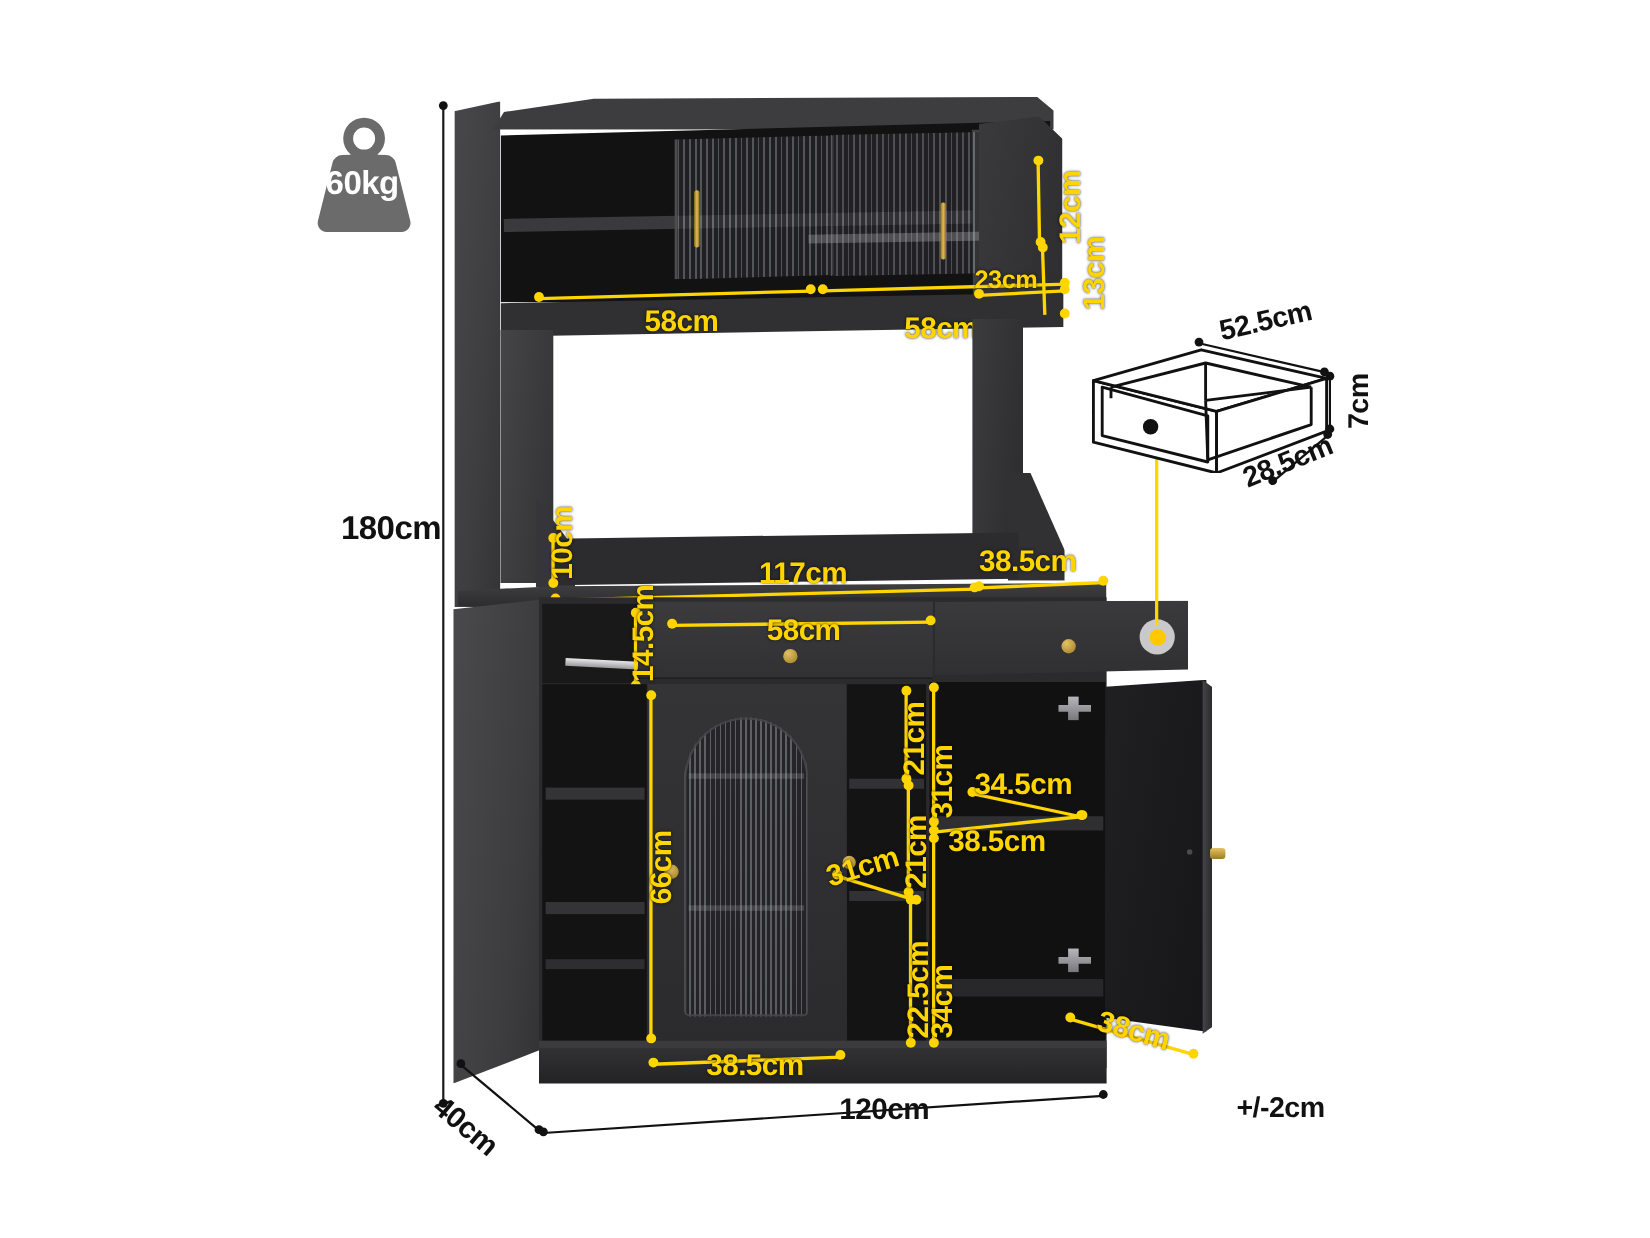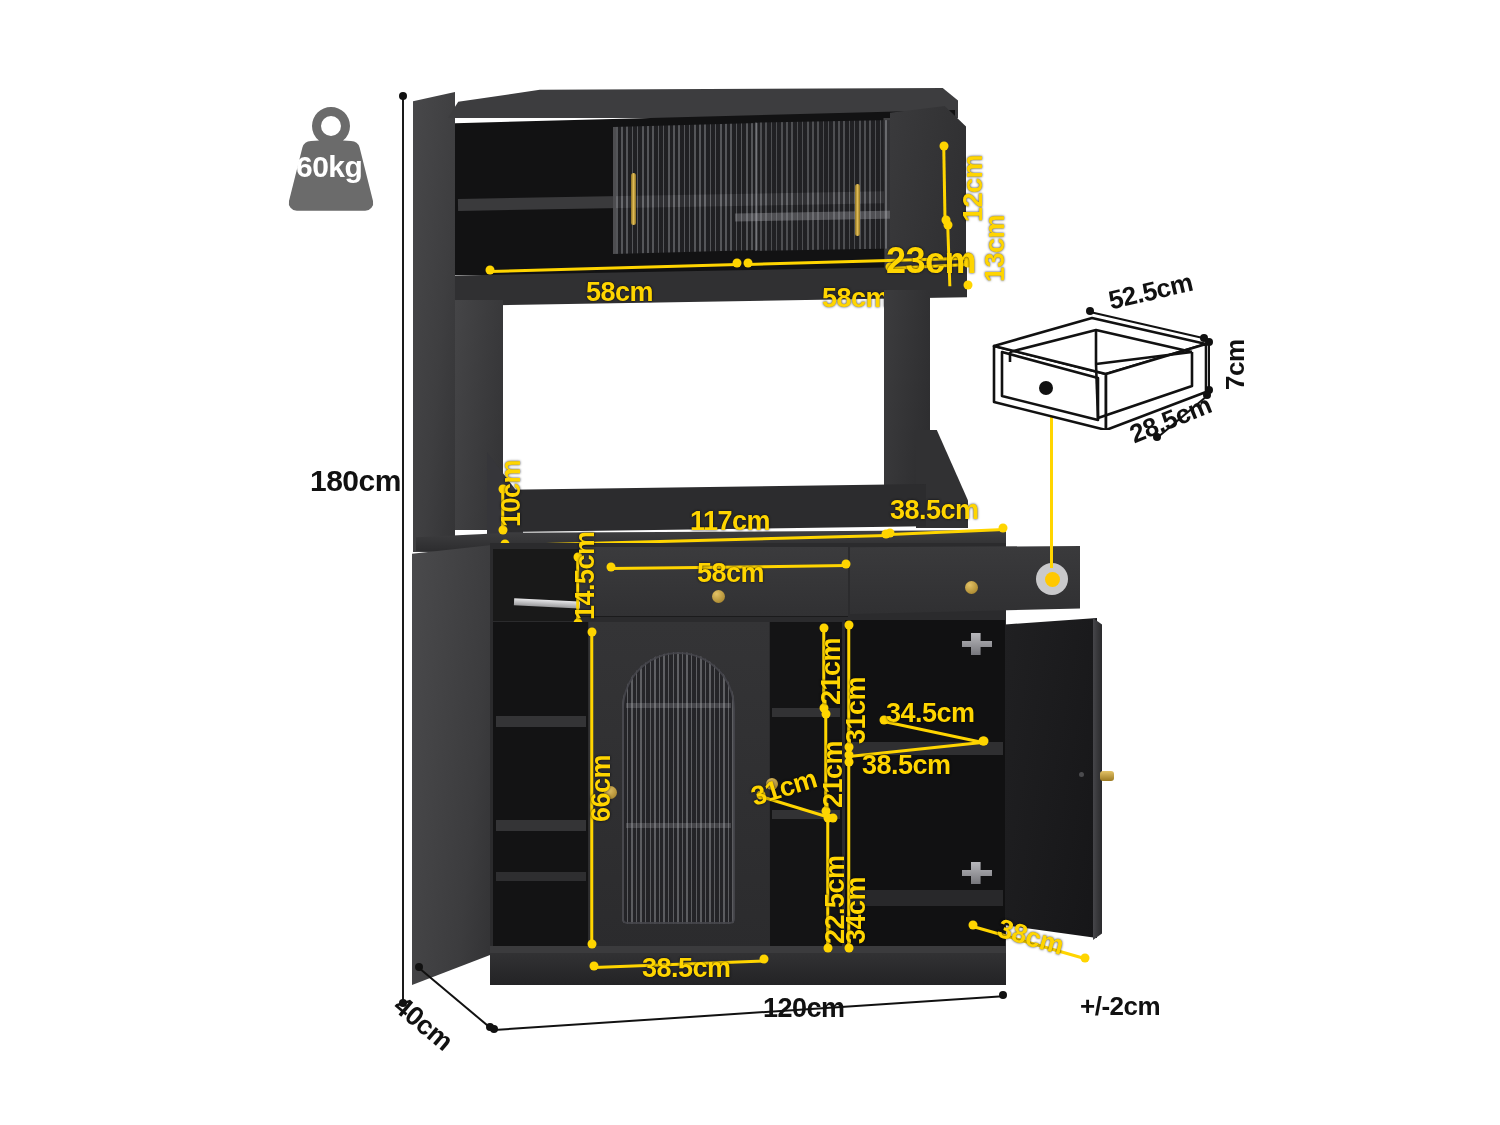"23cm" div.dim { font-size: 36px -> 23px }
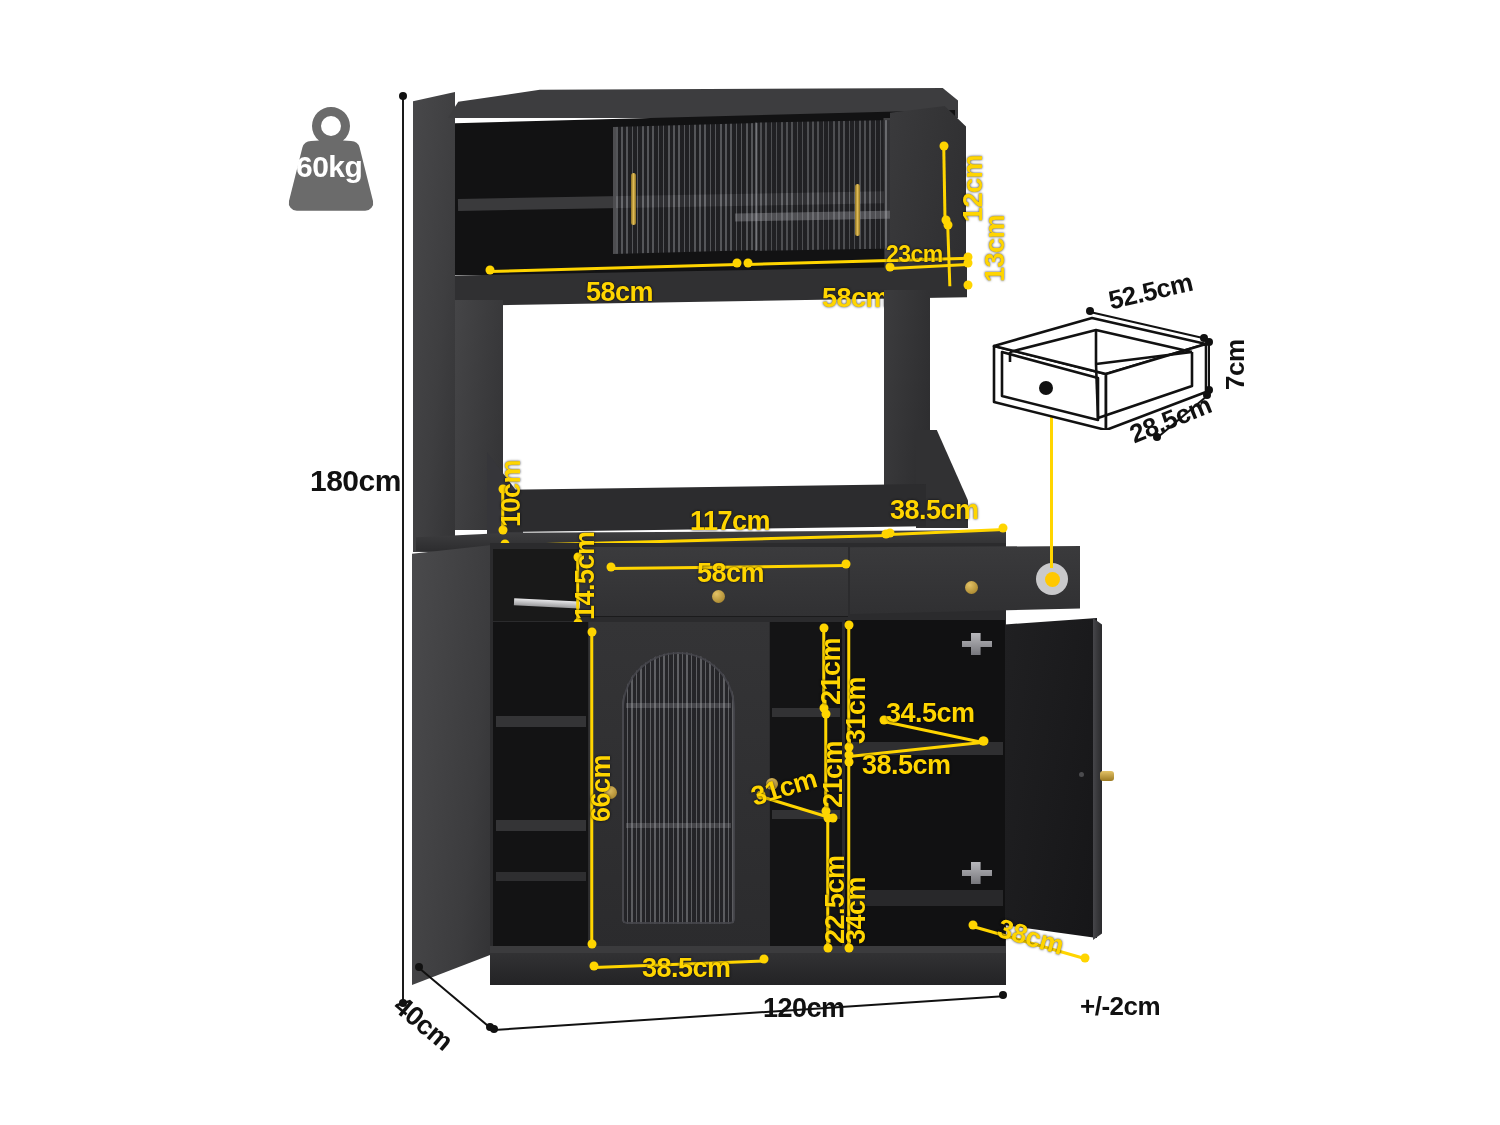"+/-2cm" div.dim { left: 1080px -> 1124px }
